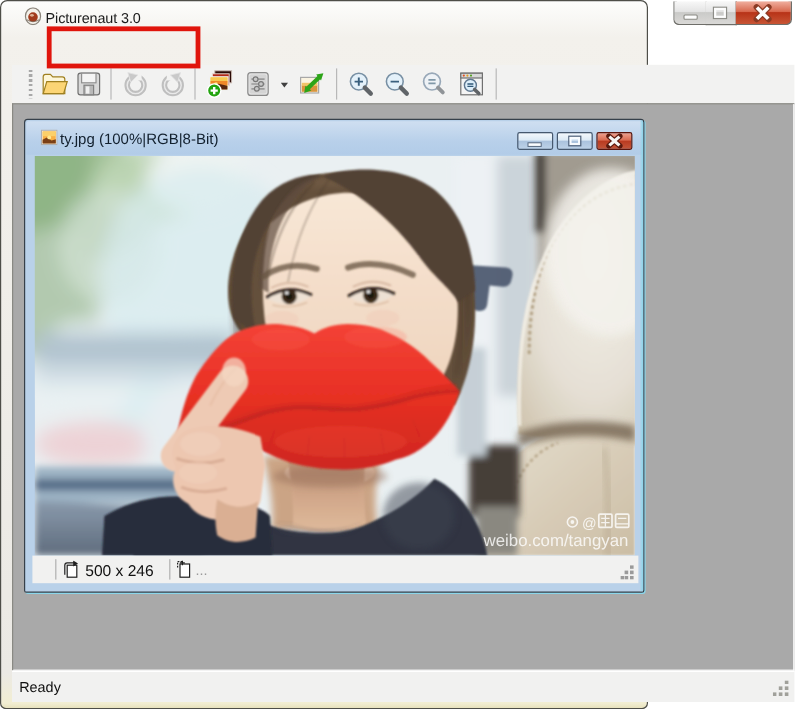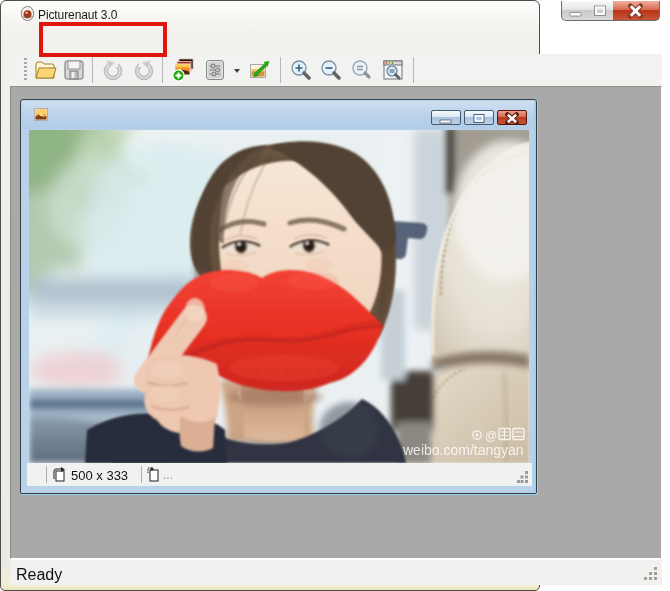"ty.jpg (100%|RGB|8-Bit)" div { html: none -> <div>ty.jpg (100%|RGB|8-Bit)</div> }
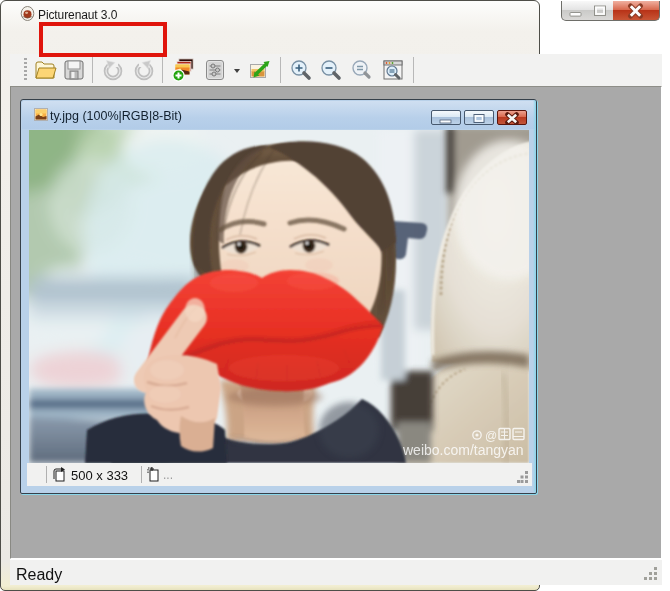"500 x 333" span { text: 333 -> 246 }
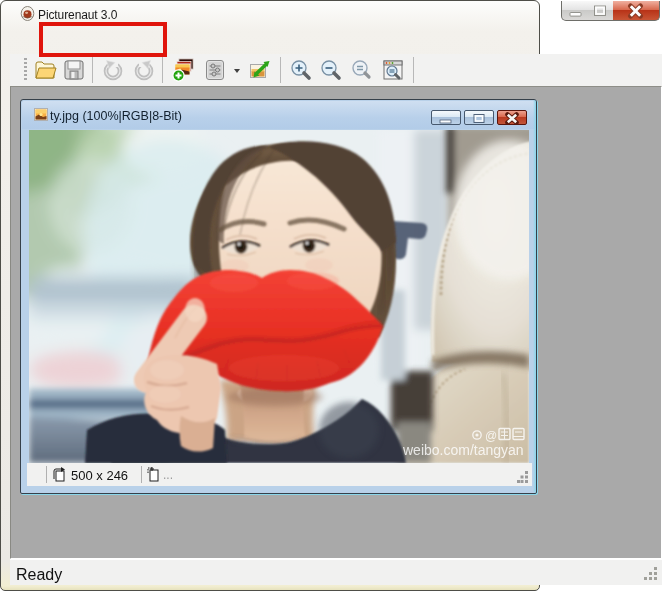"Ready" #status span { font-size: 16px -> 12px }
